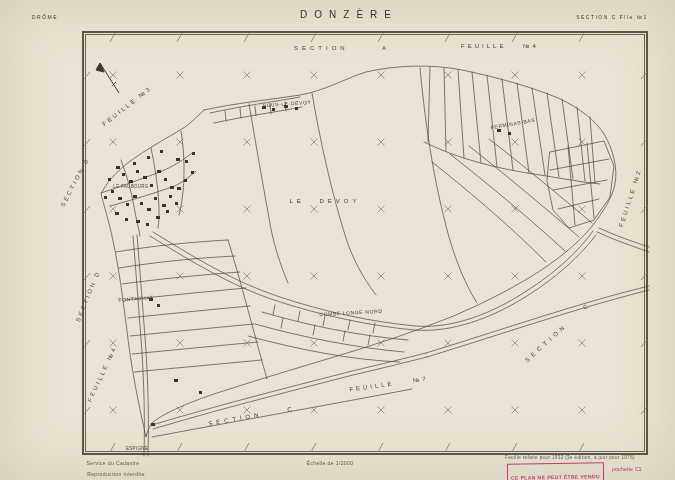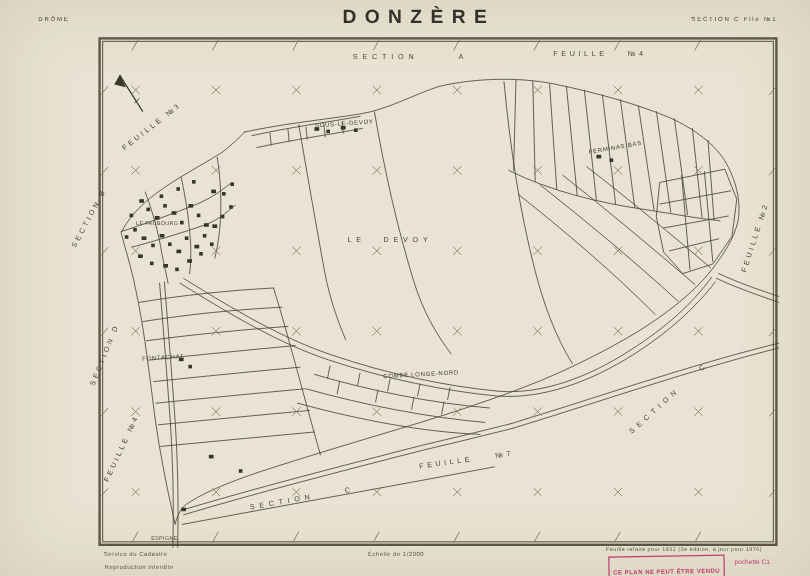"DONZÈRE" .hdr-title { font-size: 16px -> 10px; font-weight: bold -> normal }
